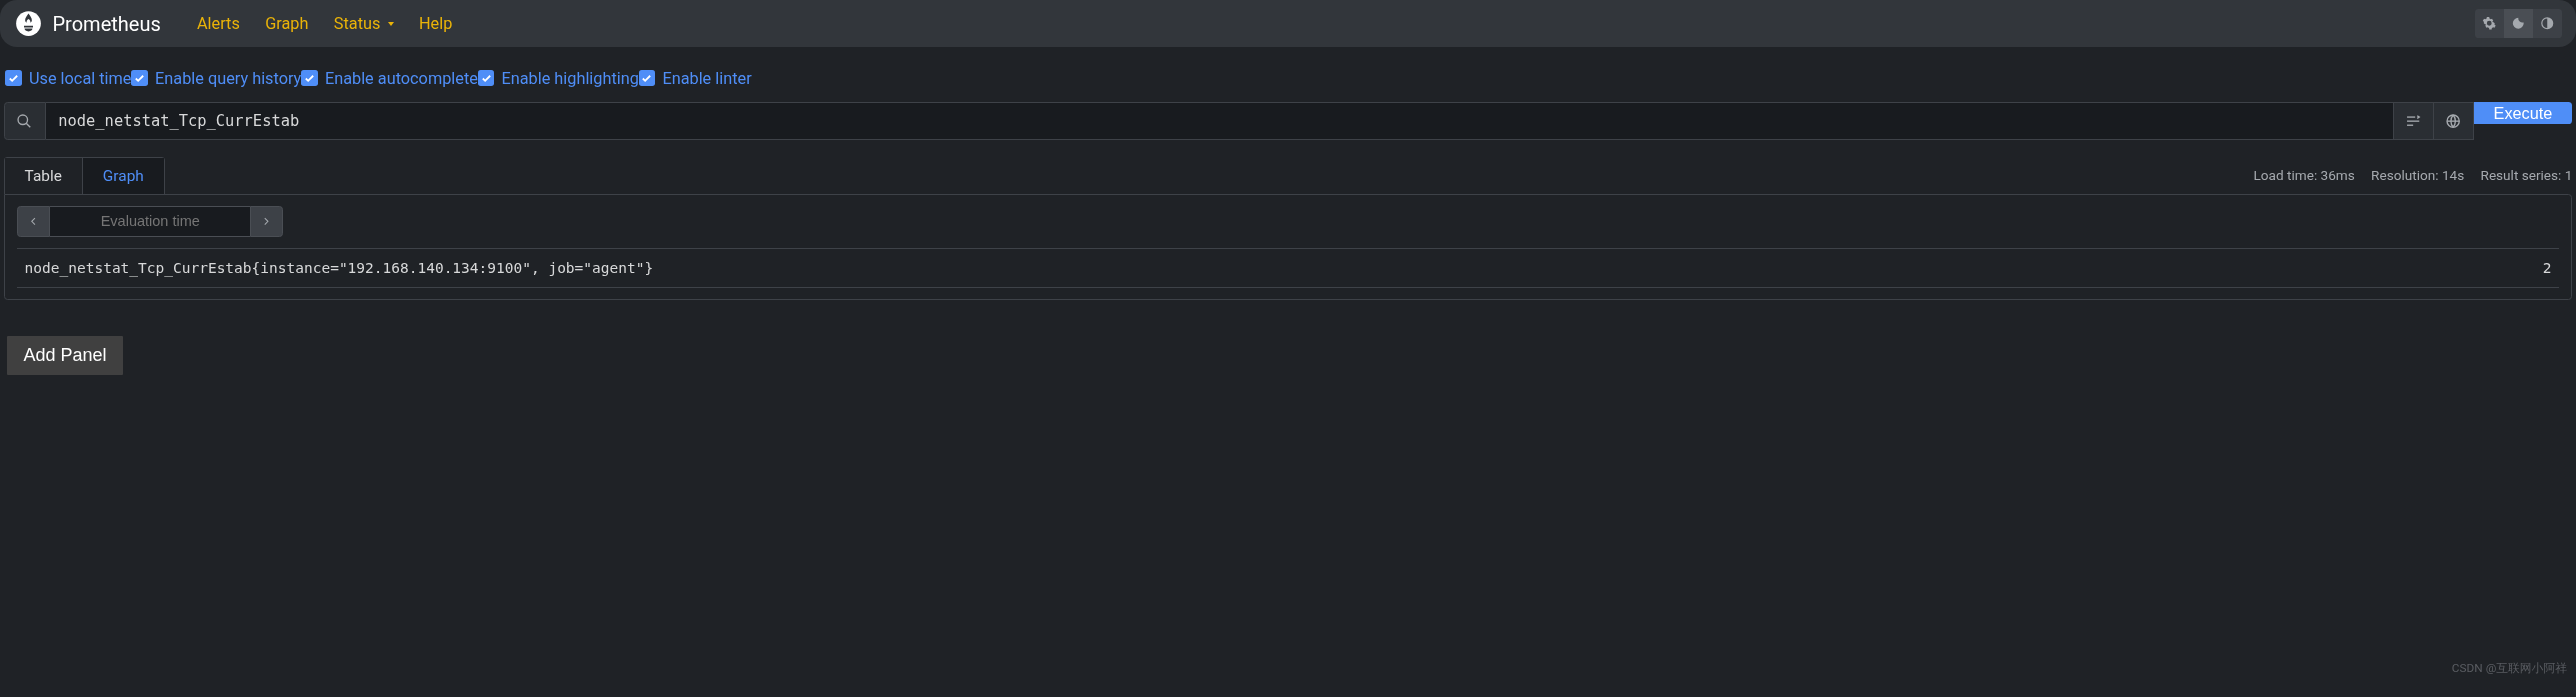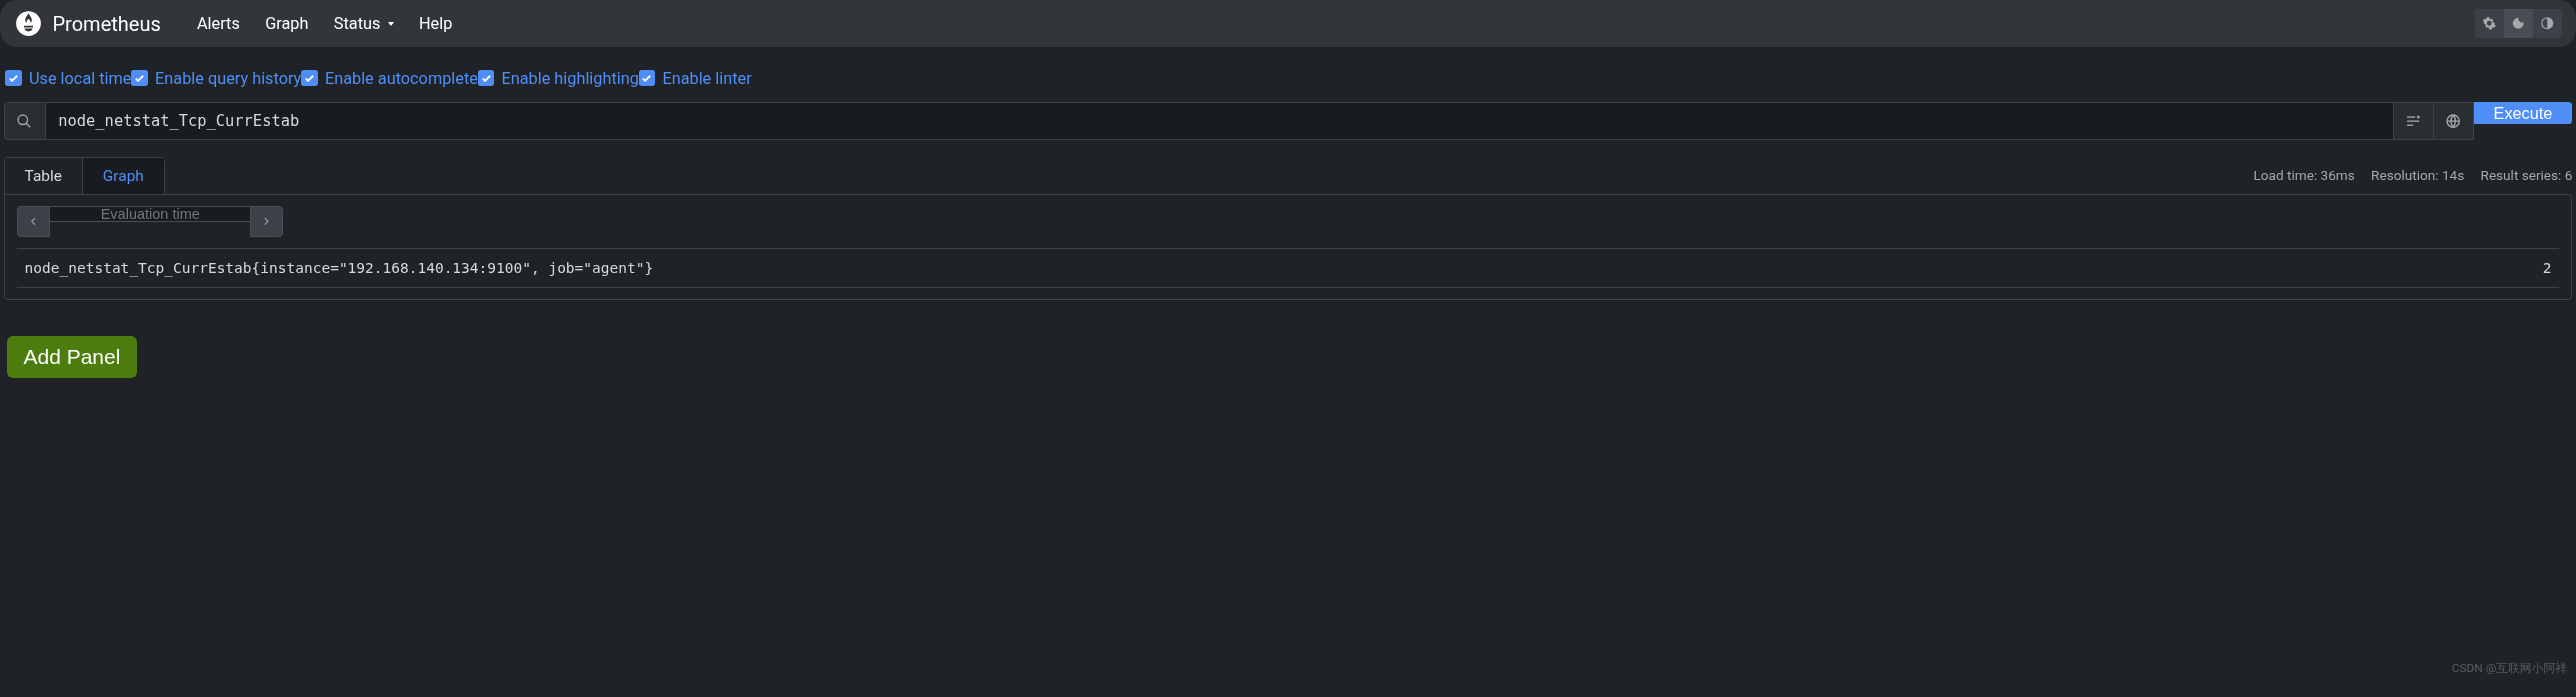"Alerts" .nav-link { color: #ffffff -> #eab308 }
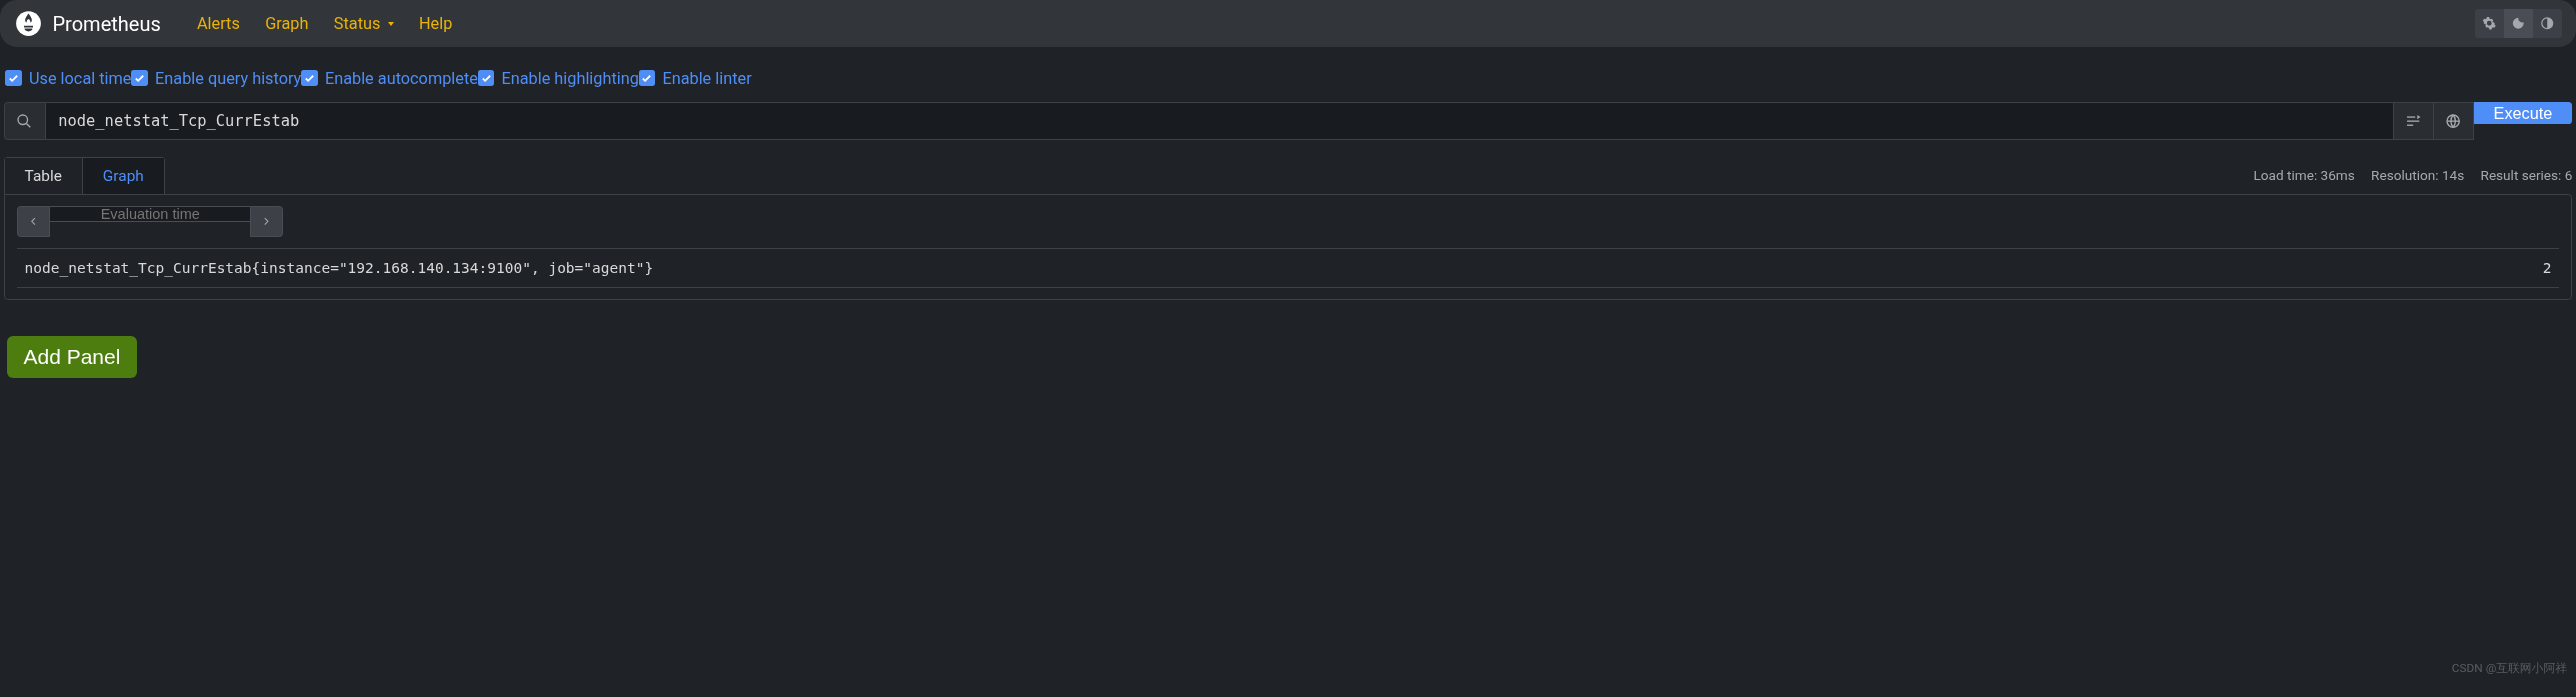"Result series: 6" span { text: 6 -> 1 }
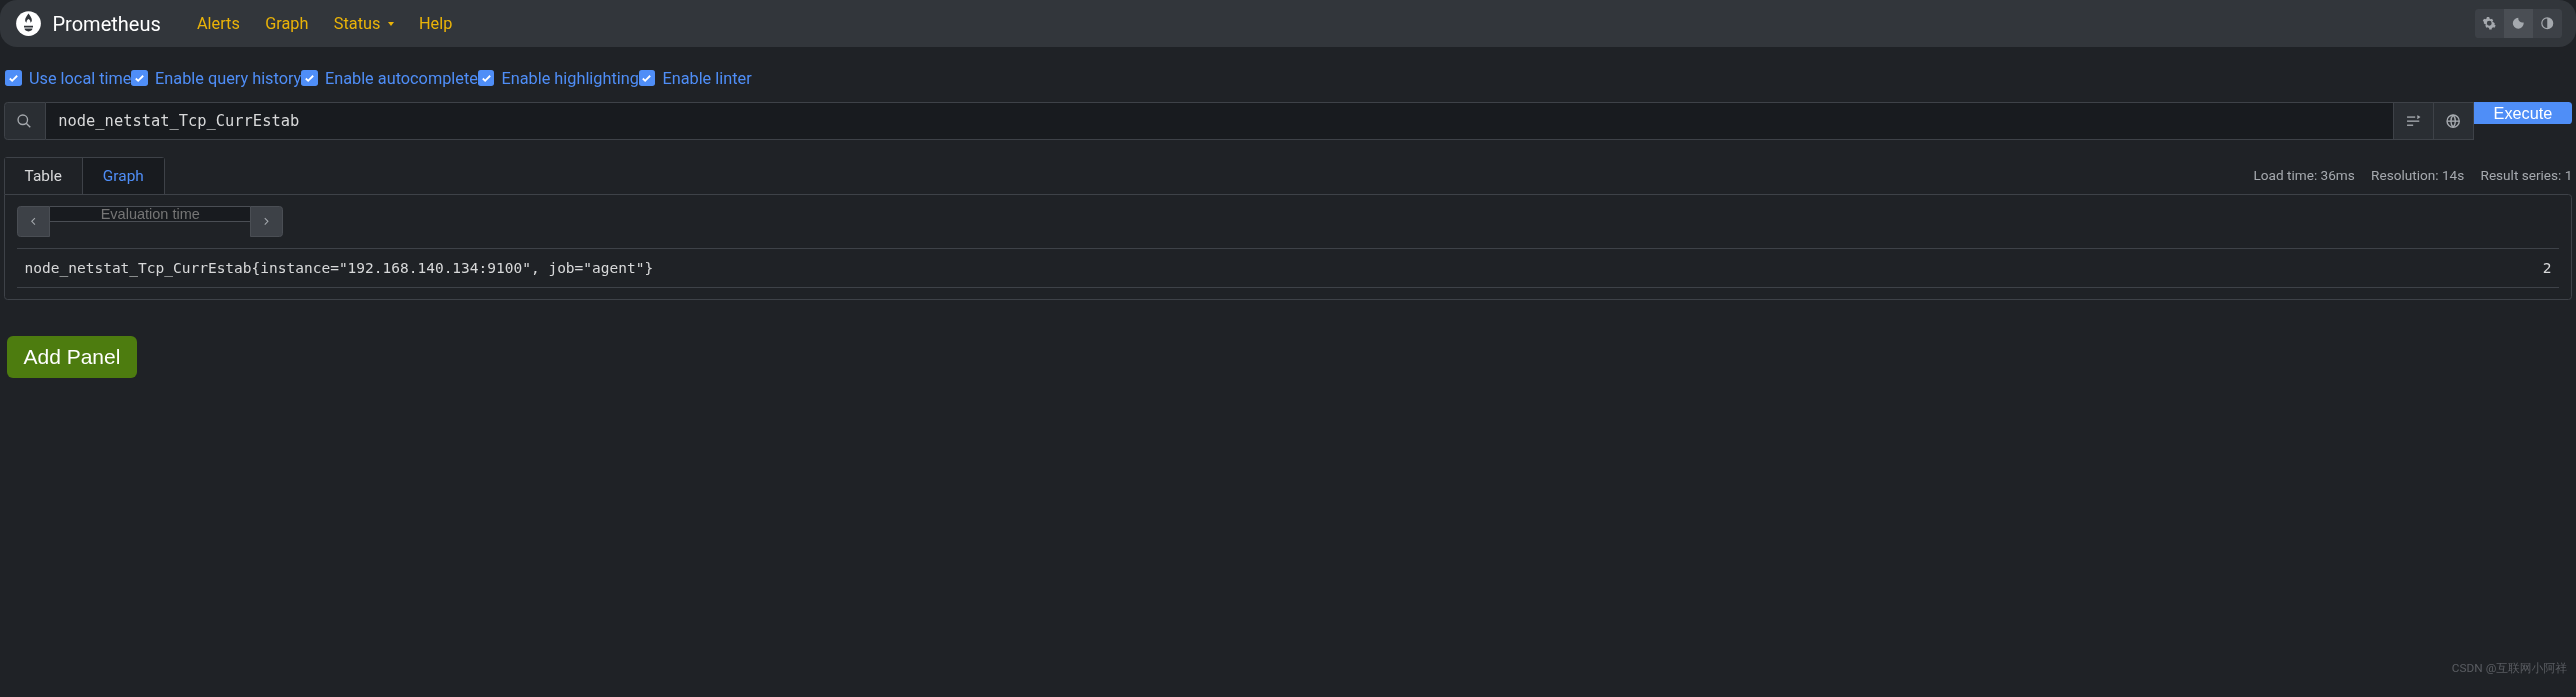"Evaluation time" .eval-input { height: 16px -> 31px }
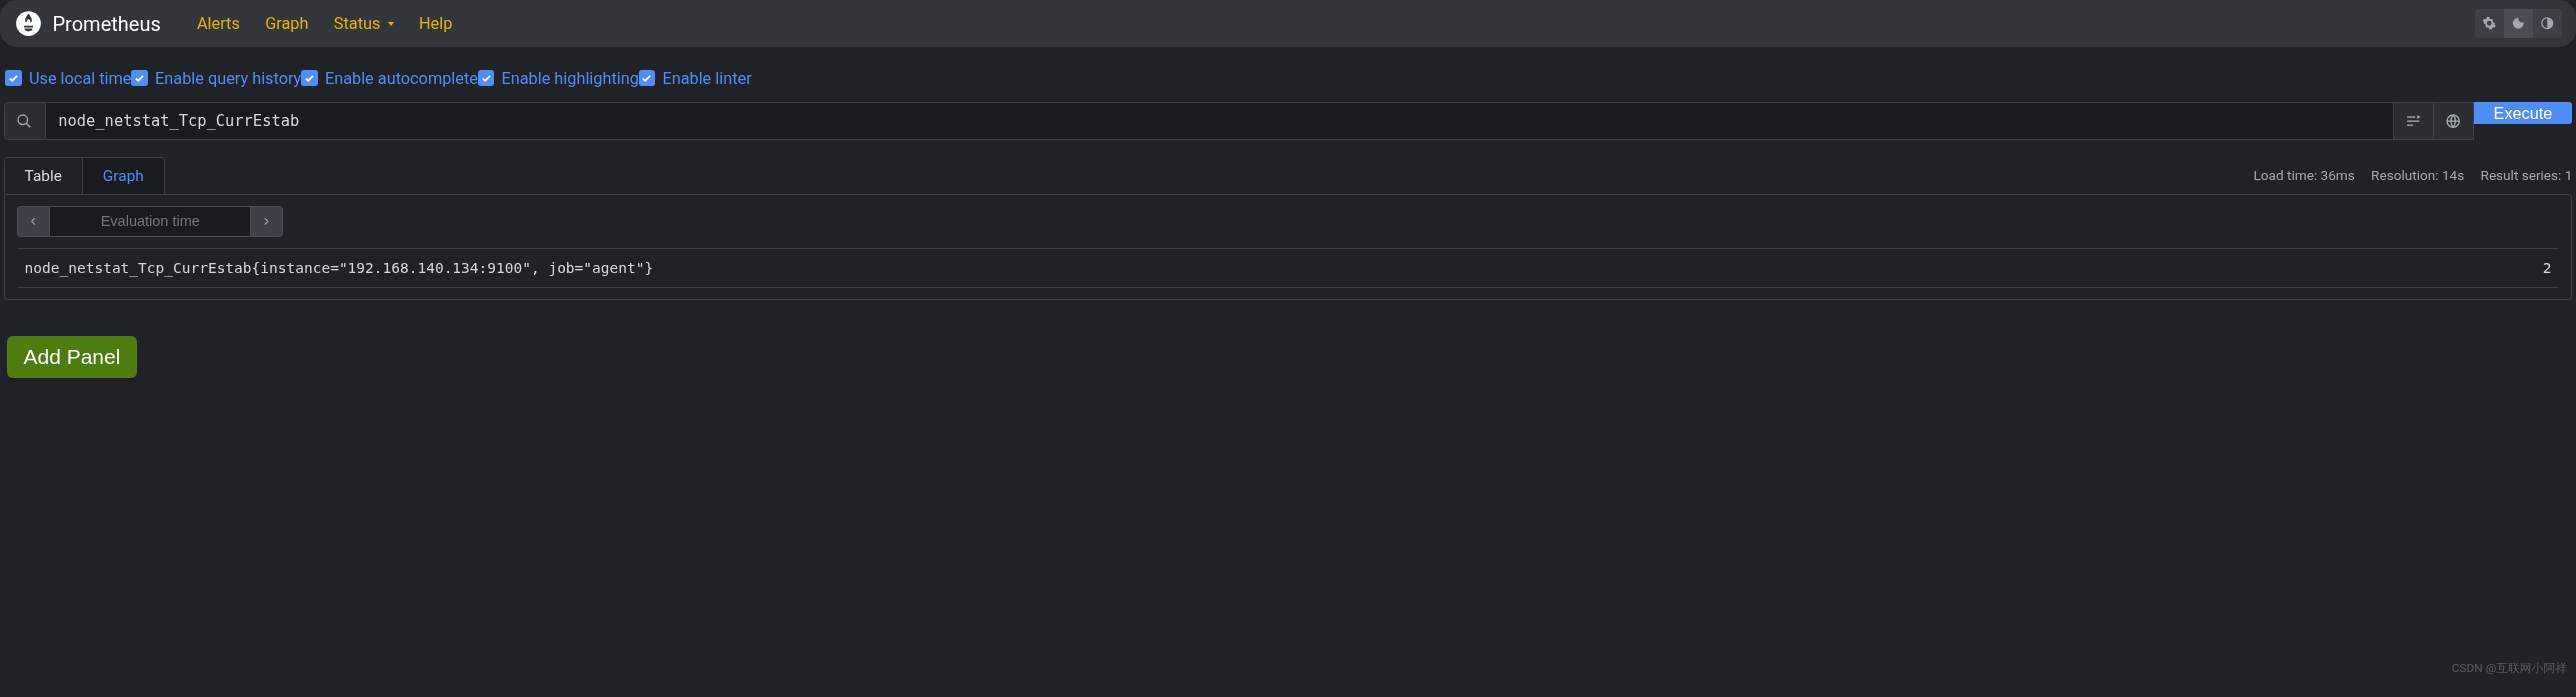"Add Panel" .add-panel-btn { background: #4d7c0f -> #404040; border-radius: 6px -> 1px; font-size: 21px -> 18px }
